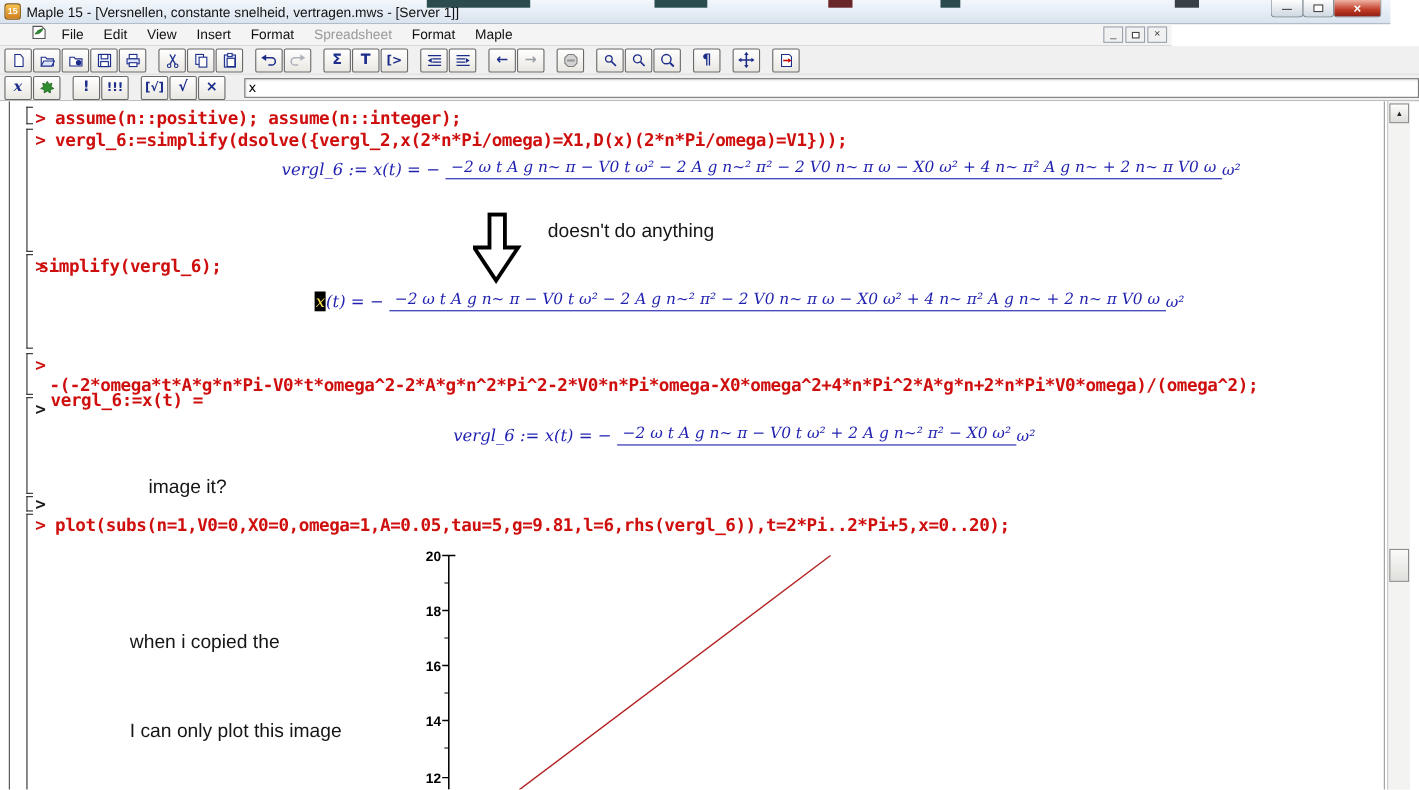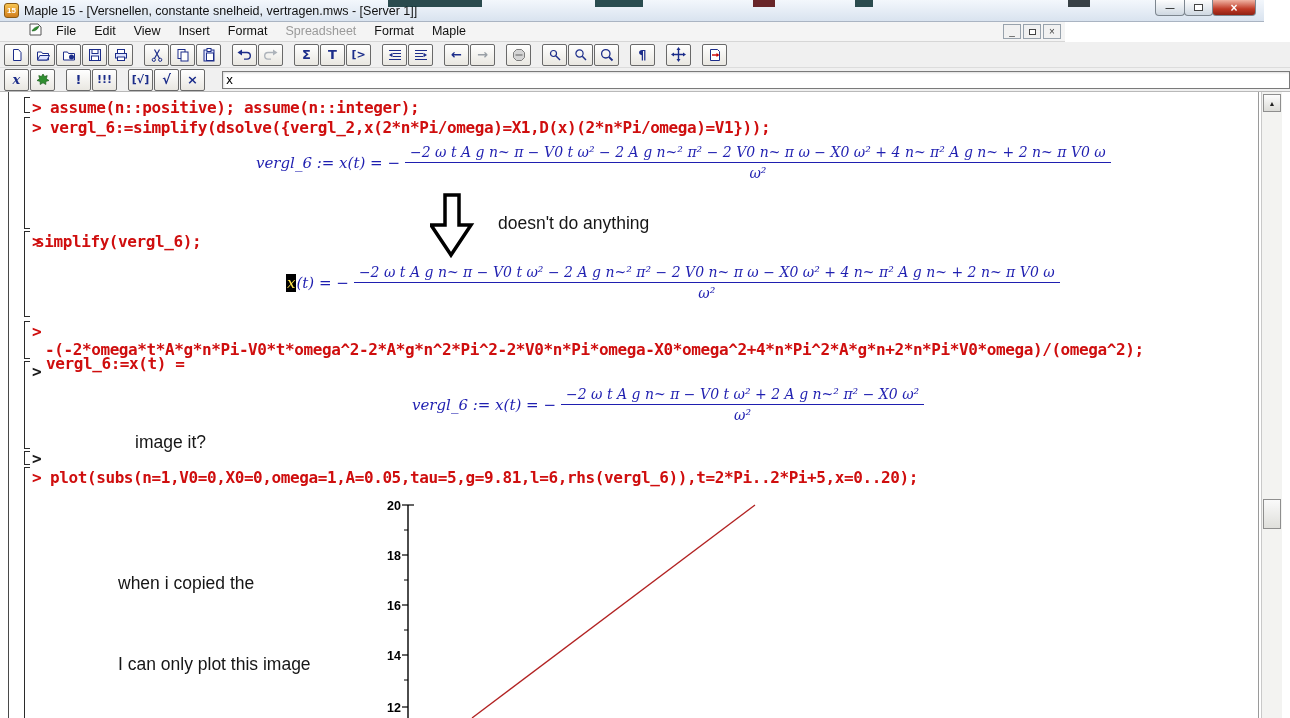"−2 ω t A g" .math .frac { flex-direction: column -> row }
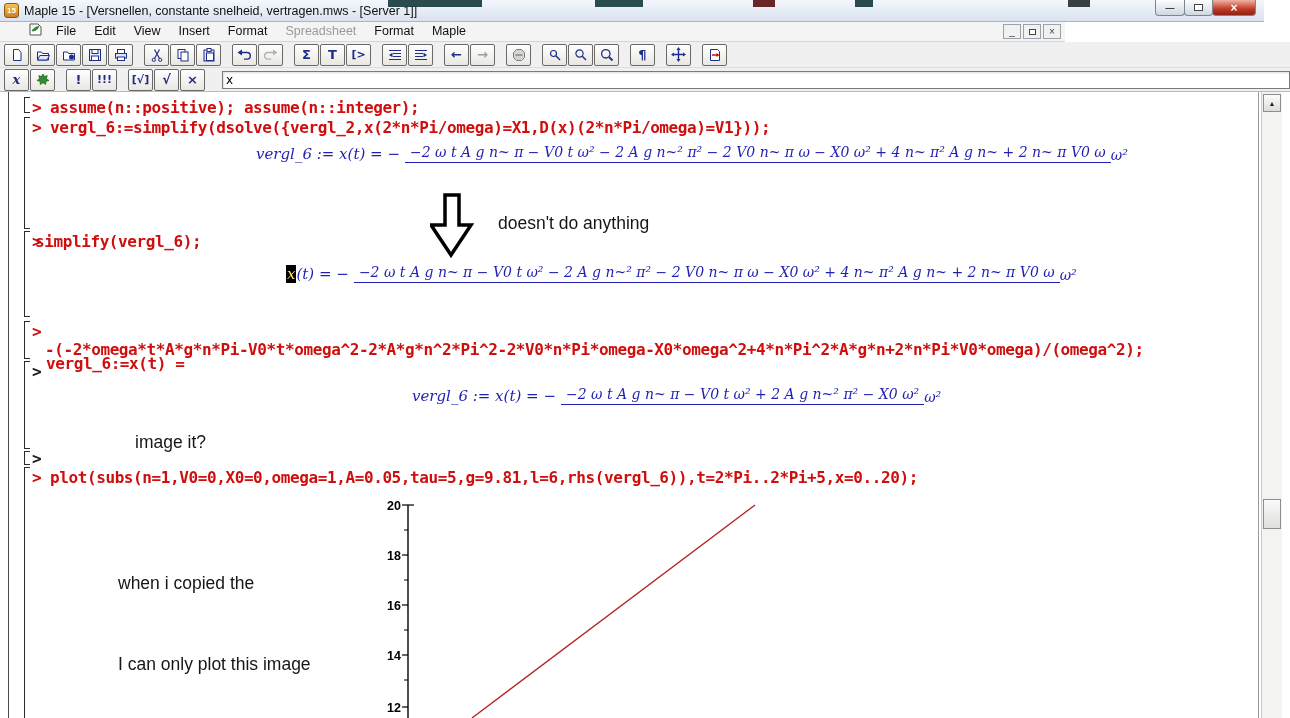"doesn't do anything" span.anno { top: 118px -> 104px }
